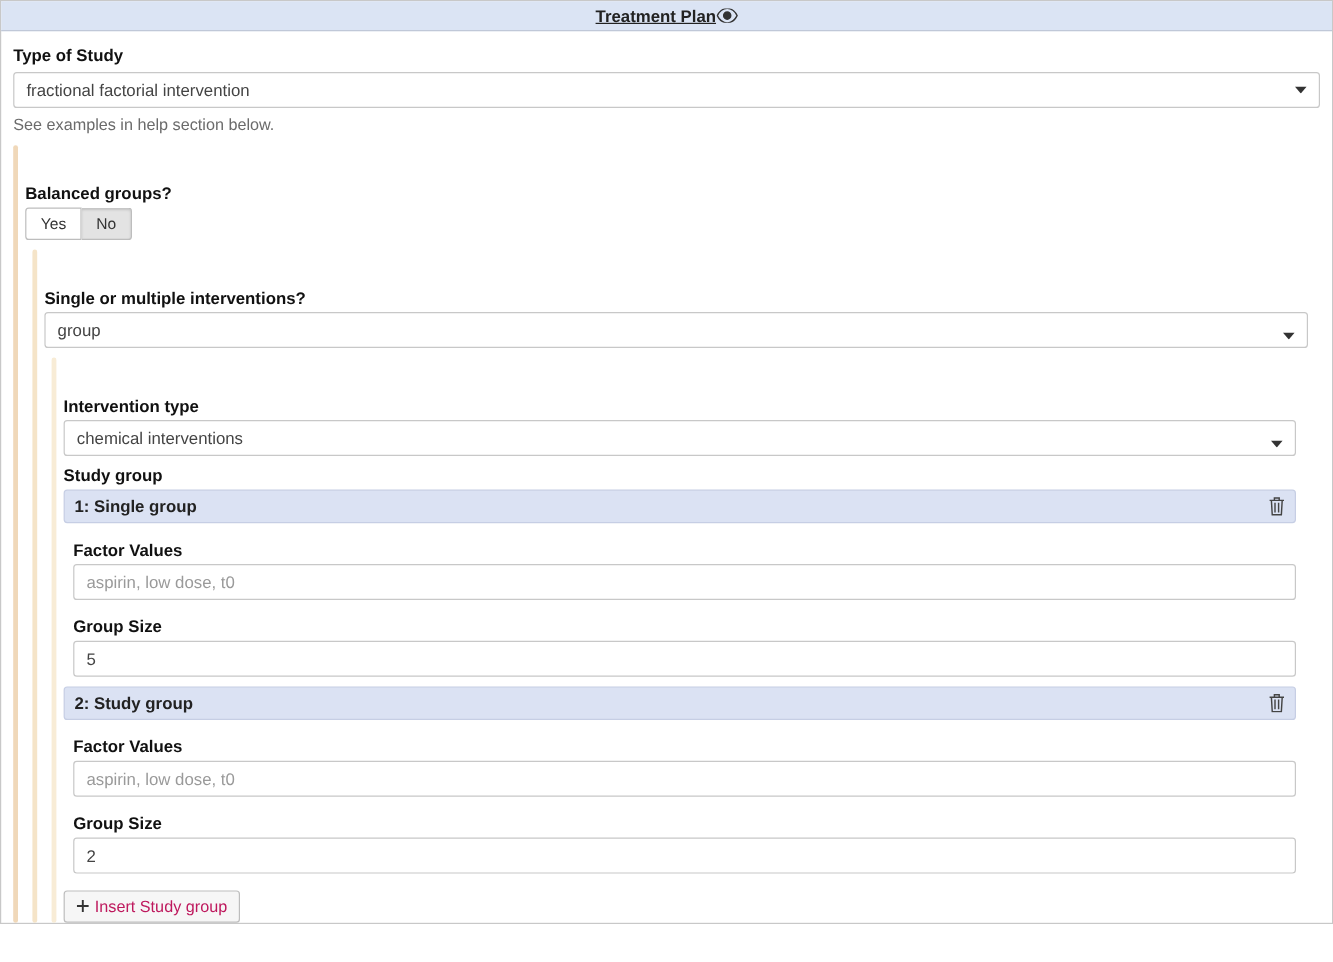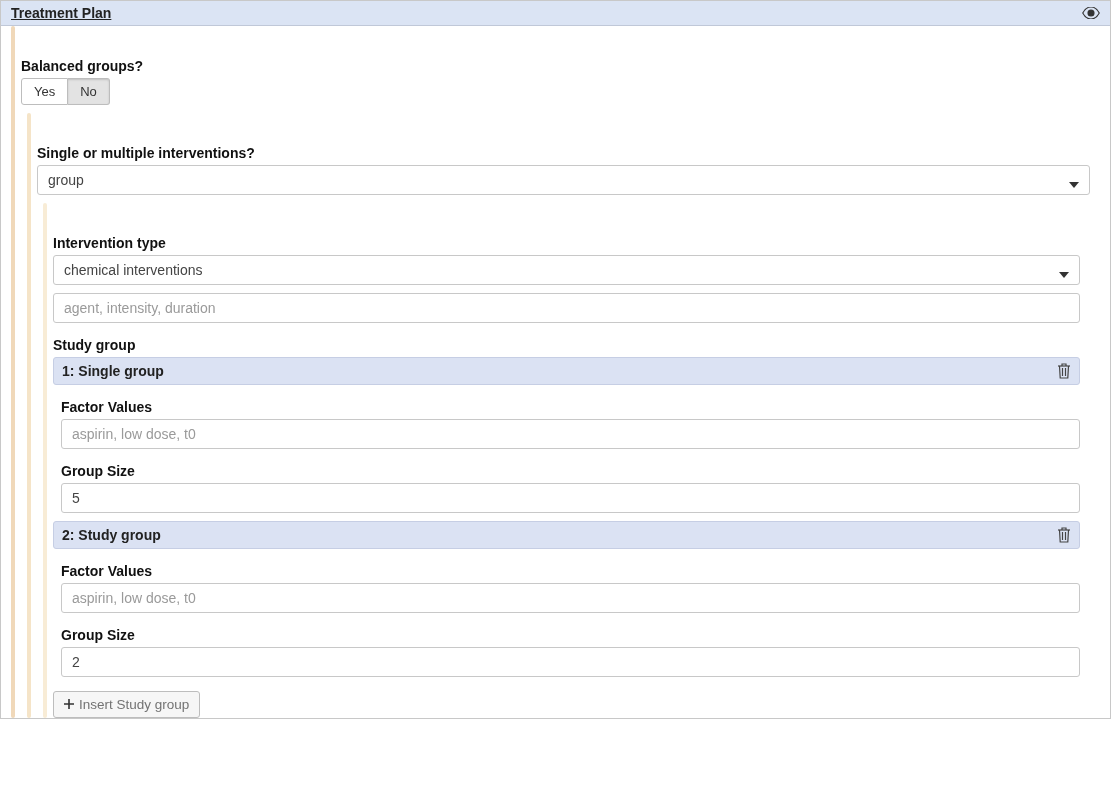"Treatment Plan" .panel-header { justify-content: space-between -> center }
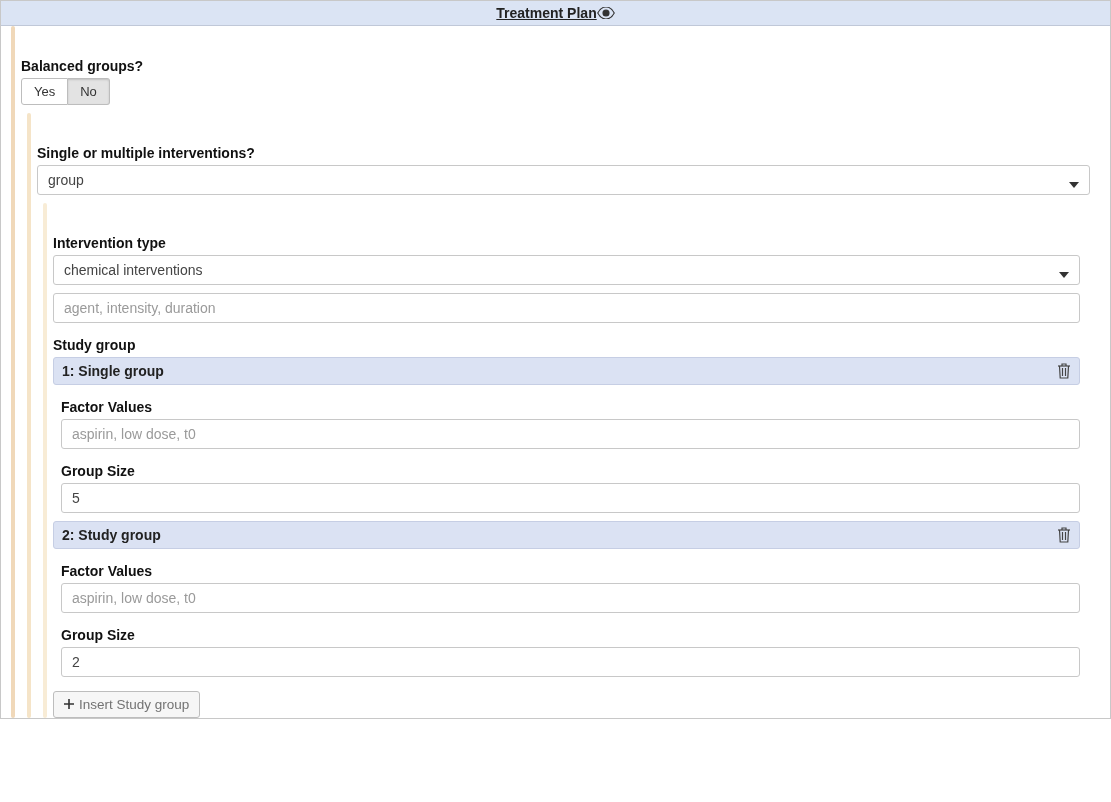"Type of Study" div.section-inner { html: none -> <div> <div>Type of Study</div> <div> <span>fractional factorial intervention</span> <span> <svg> <path></path> </svg> </span> </div> <div>See examples in help section below.</div> </div> }
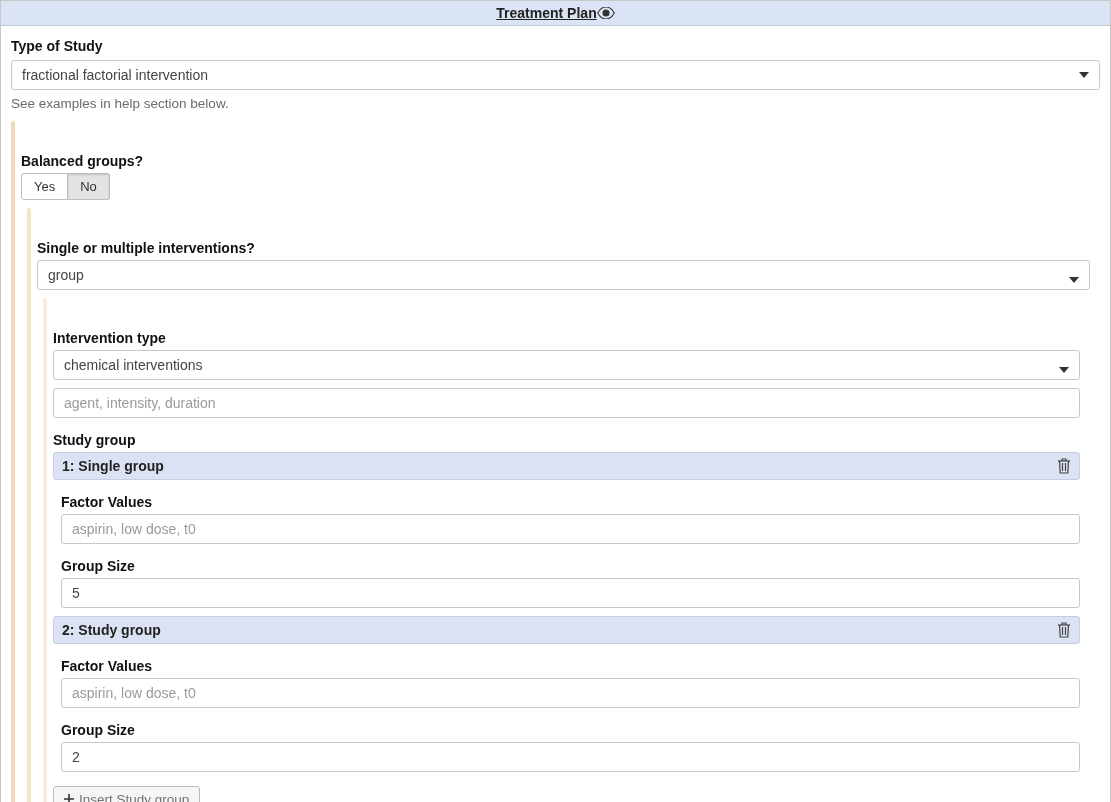"agent, intensity, duration" input.text-input { html: <input> -> none }
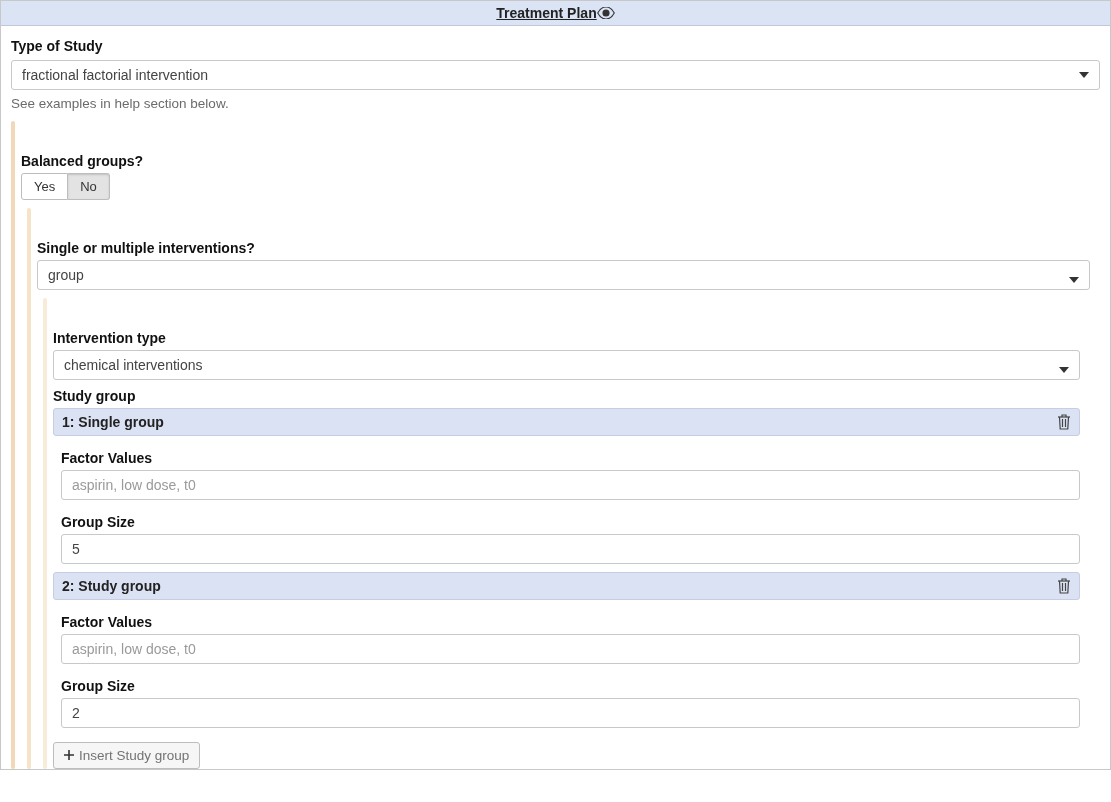"Insert Study group" .insert-btn { color: #737373 -> #be185d }
